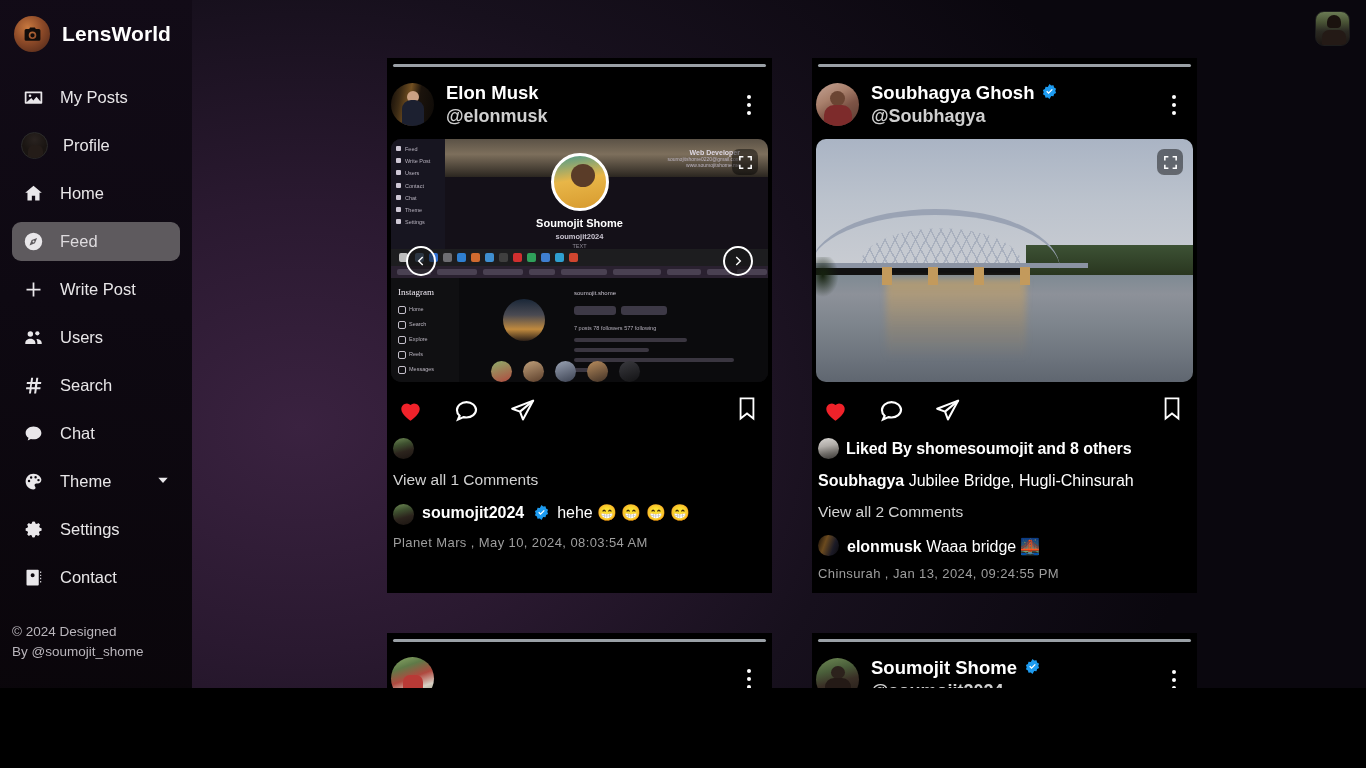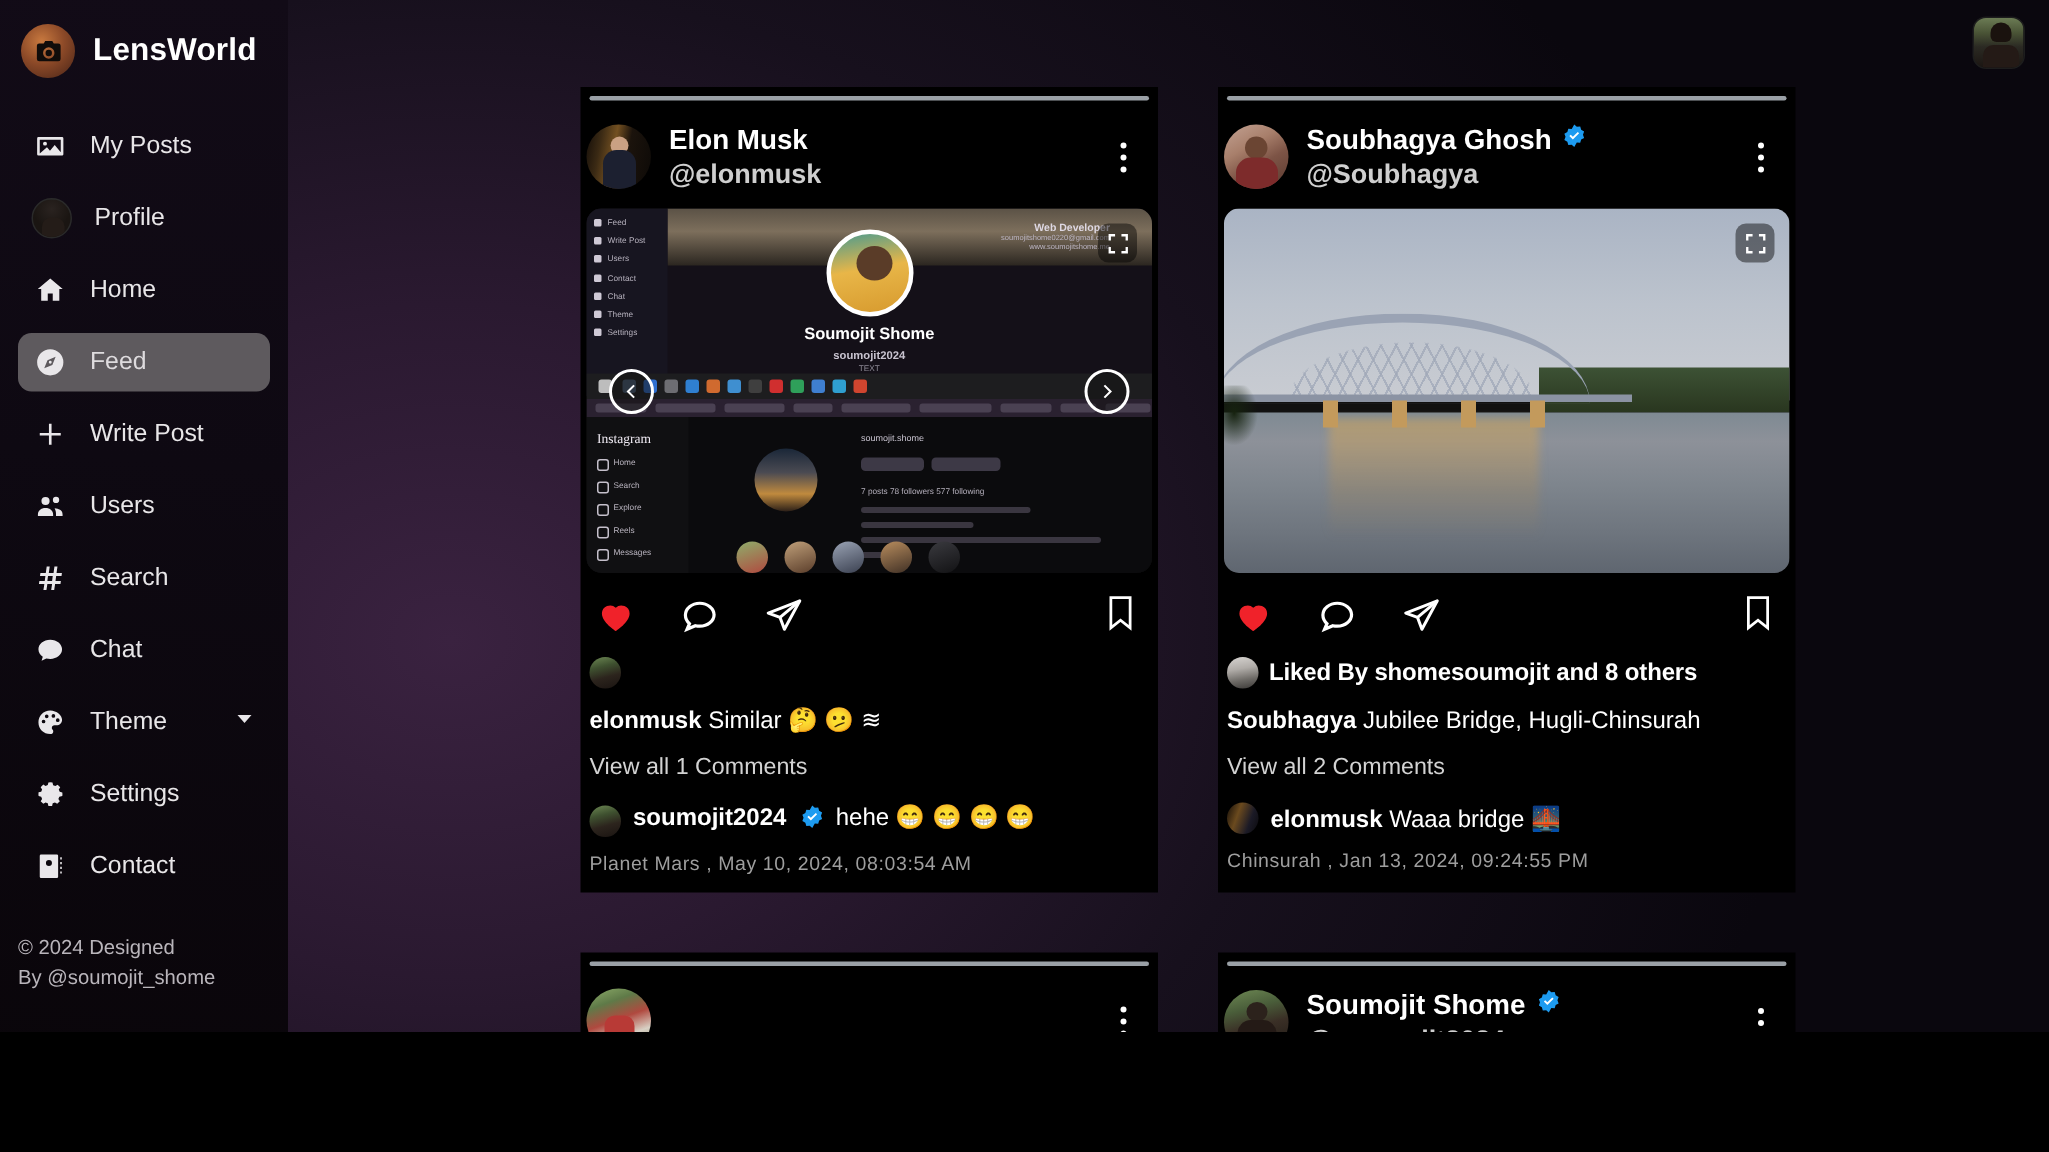"elonmusk Similar 🤔 🫤 ≋" div.caption { html: <div> <b>elonmusk</b> <span>Similar 🤔 🫤 ≋</span> </div> -> none }
